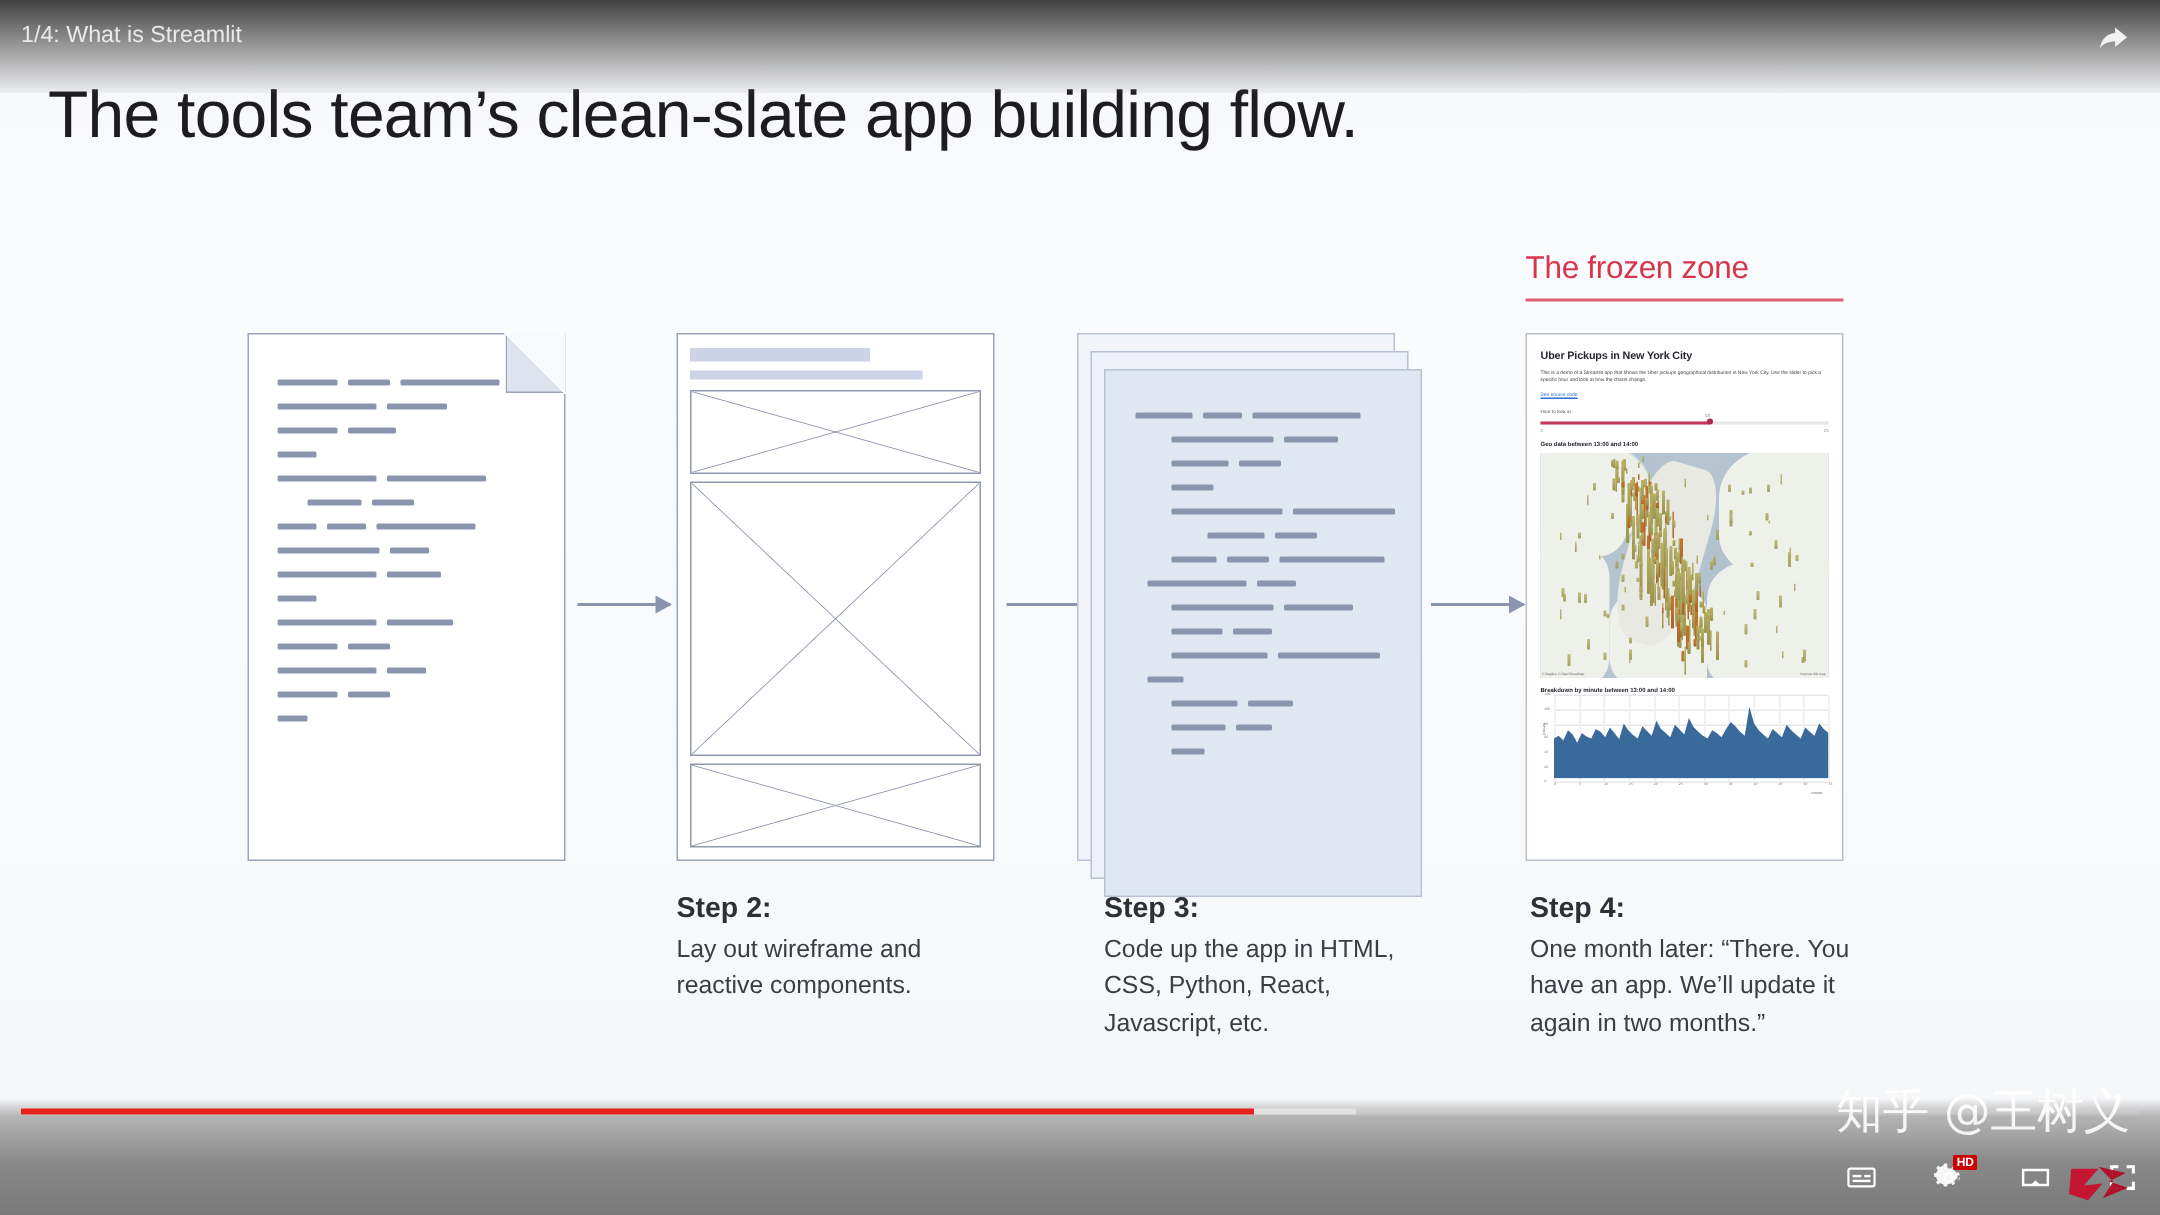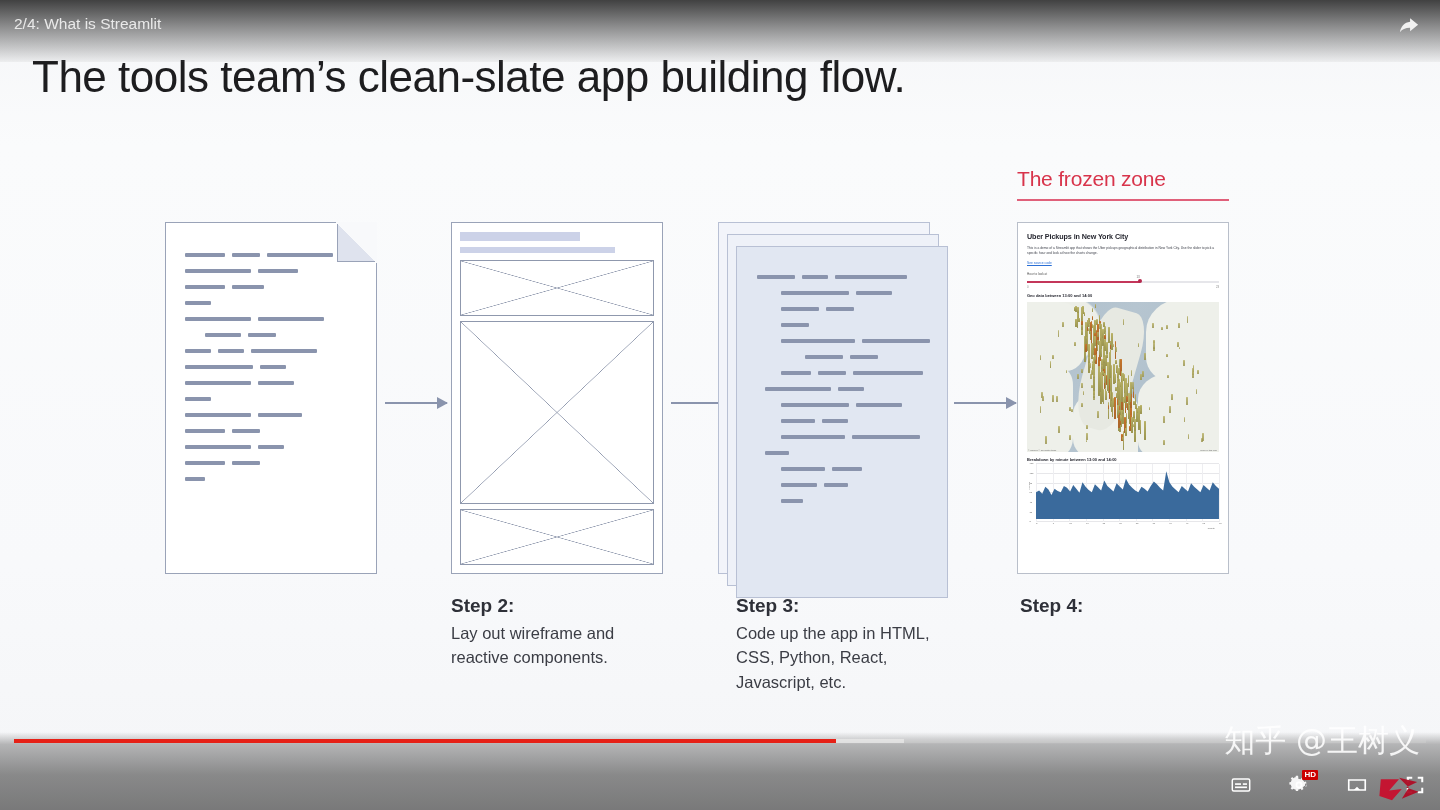"2/4: What is Streamlit" div { text: 2/4 -> 1/4 }
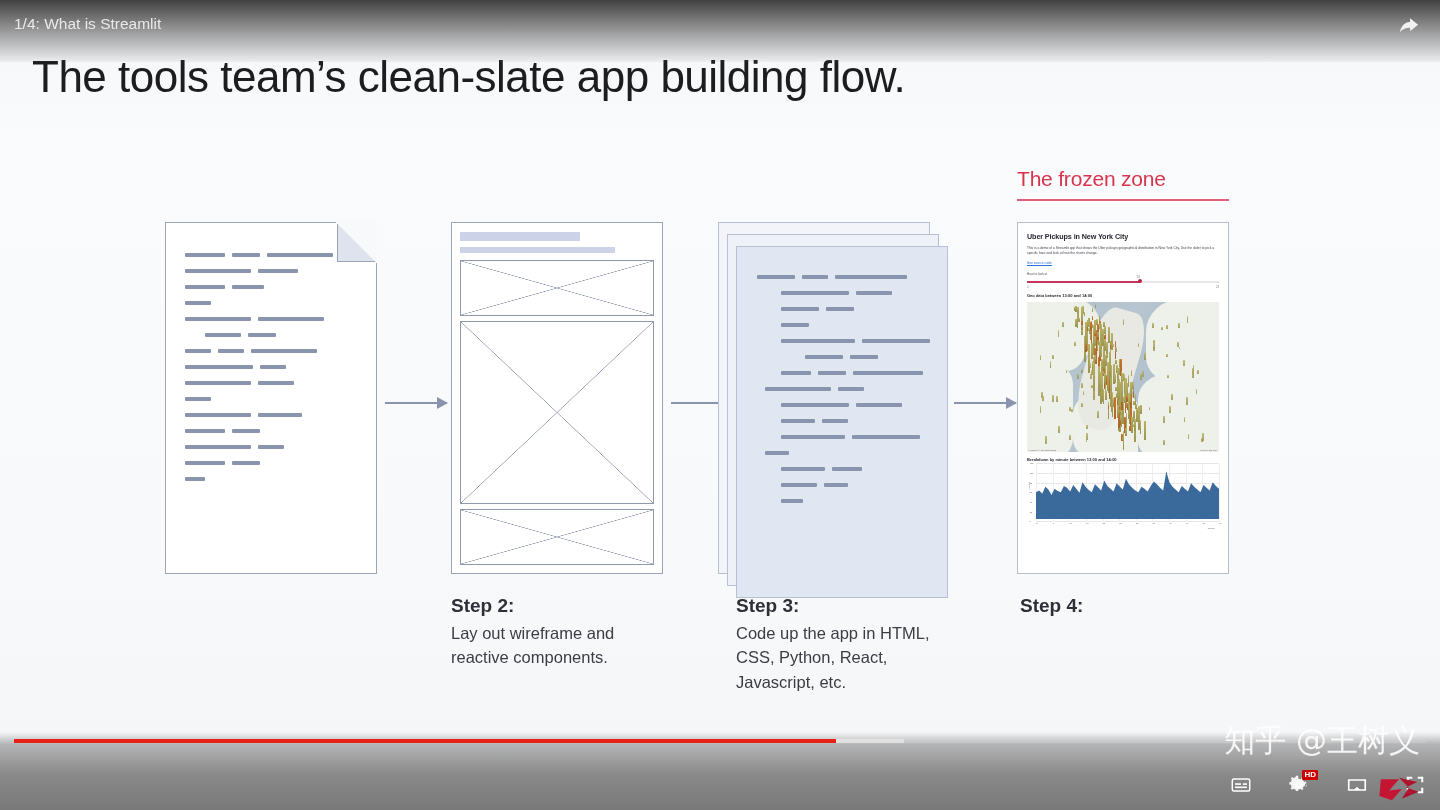"One month later: “There. You" div.desc { html: none -> <div>One month later: “There. You have an app. We’ll update it again in two months.”</div> }
